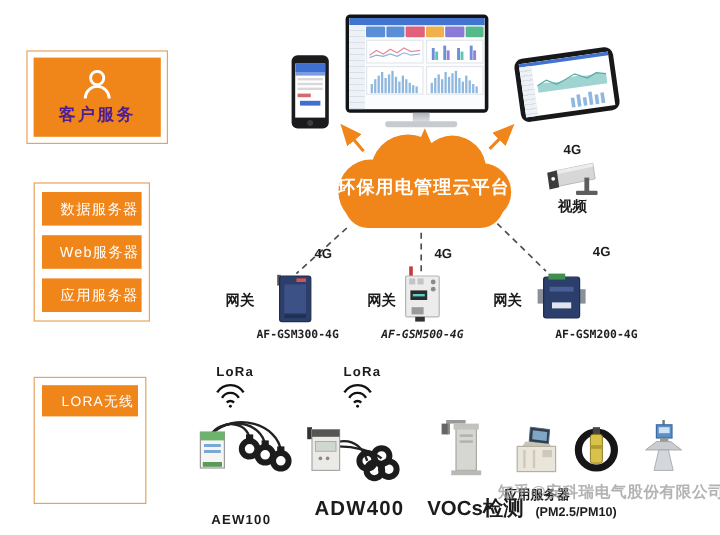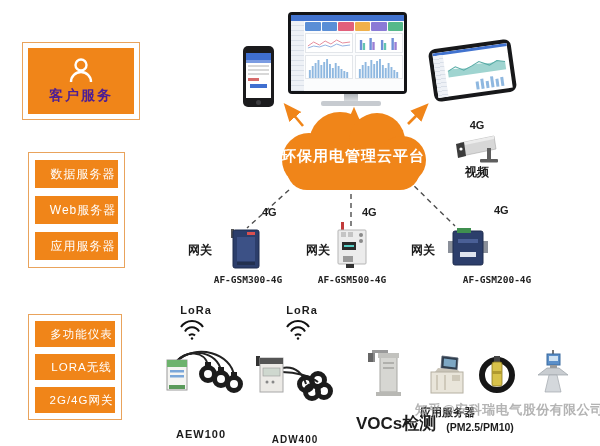"AF-GSM500-4G" div.lbl { font-style: none -> italic }
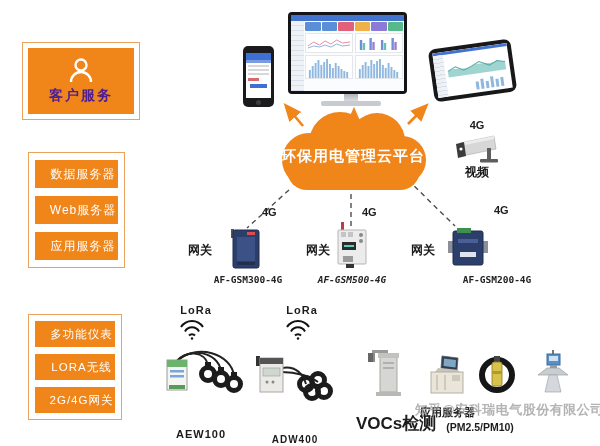"多功能仪表" div.obar { html: <div>多功能仪表</div> -> none }
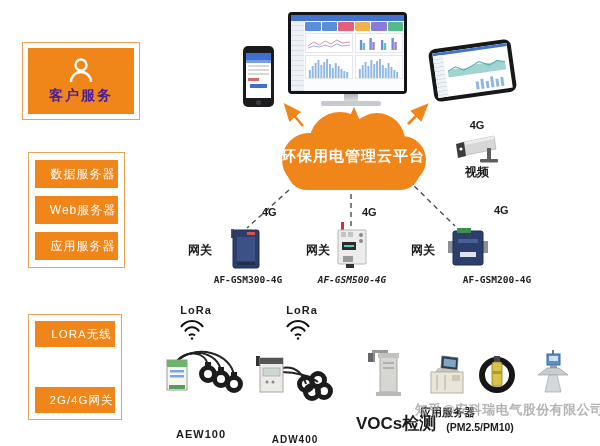"2G/4G网关" div.obar { html: <div>2G/4G网关</div> -> none }
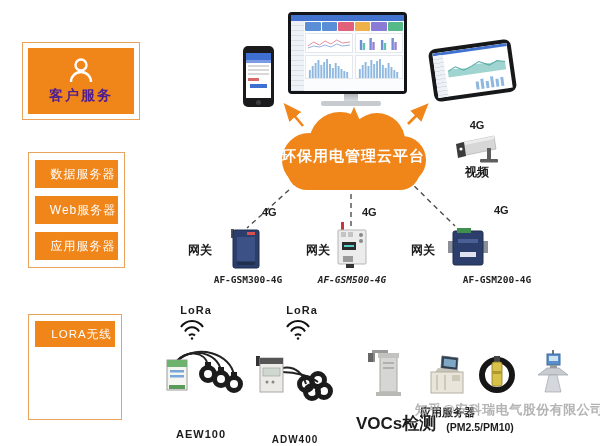"ADW400" div.lbl { font-size: 10px -> 17px; margin-top: 20px -> none }
